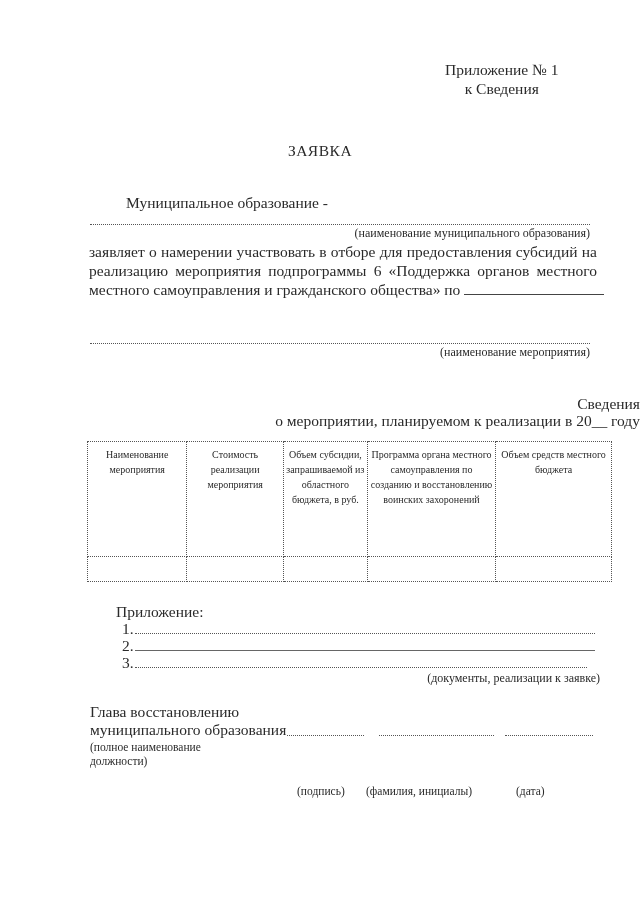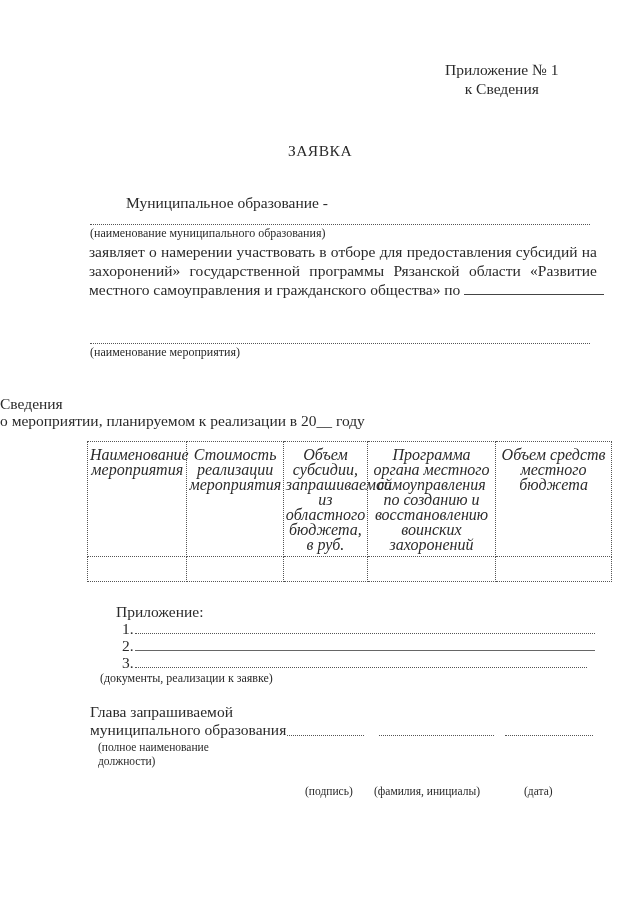"(наименование муниципального" .center { text-align: left -> right }
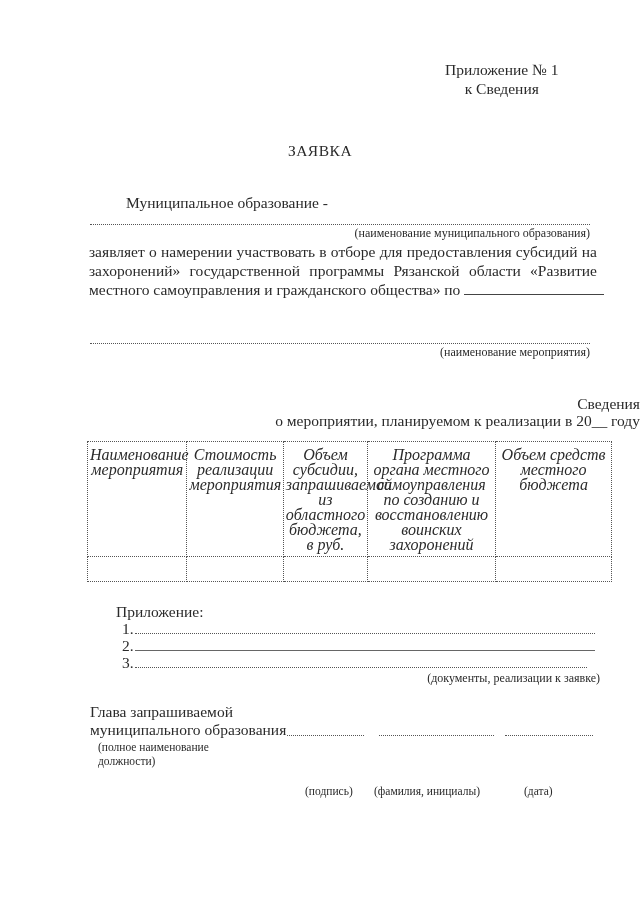"реализацию мероприятия подпрограммы 6" span.line { html: none -> <span>реализацию мероприятия подпрограммы 6 «Поддержка органов местного</span> }
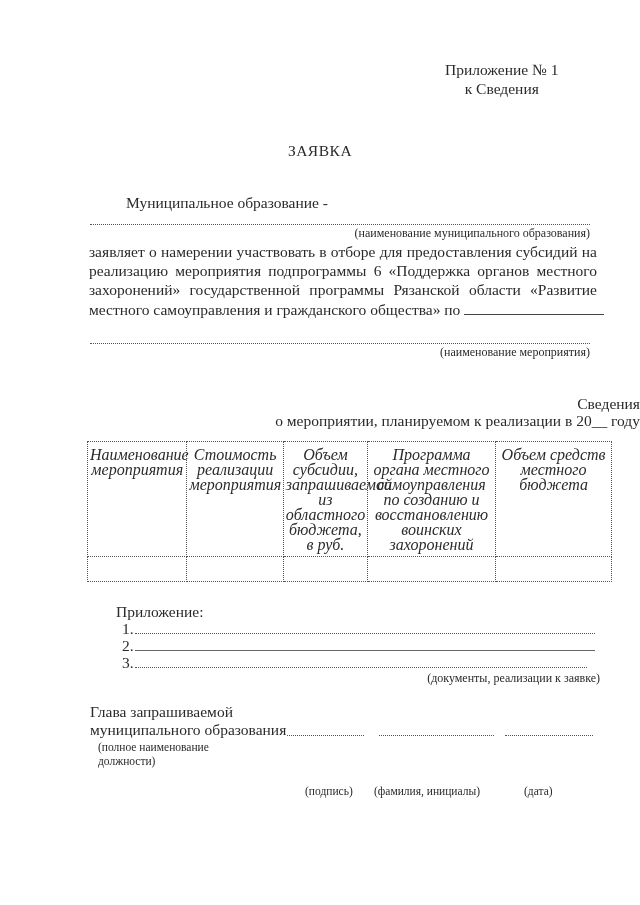"захоронений» государственной программы" span.line { html: <span>захоронений» государственной программы Рязанской области «Развитие</span> -> none }
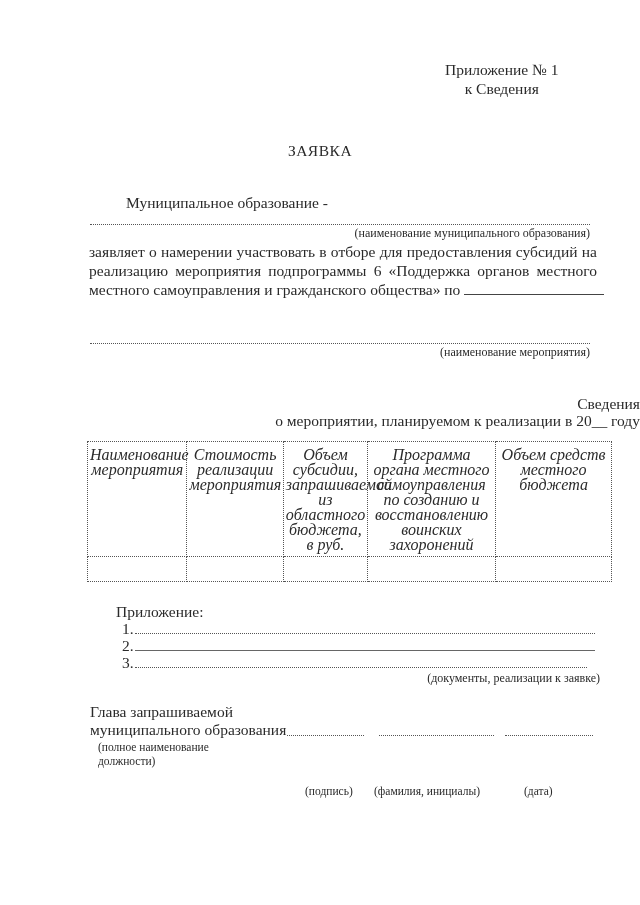"Наименование мероприятия" table.plan-table td, table.plan-table th { font-size: 16px -> 10px; font-style: italic -> none }
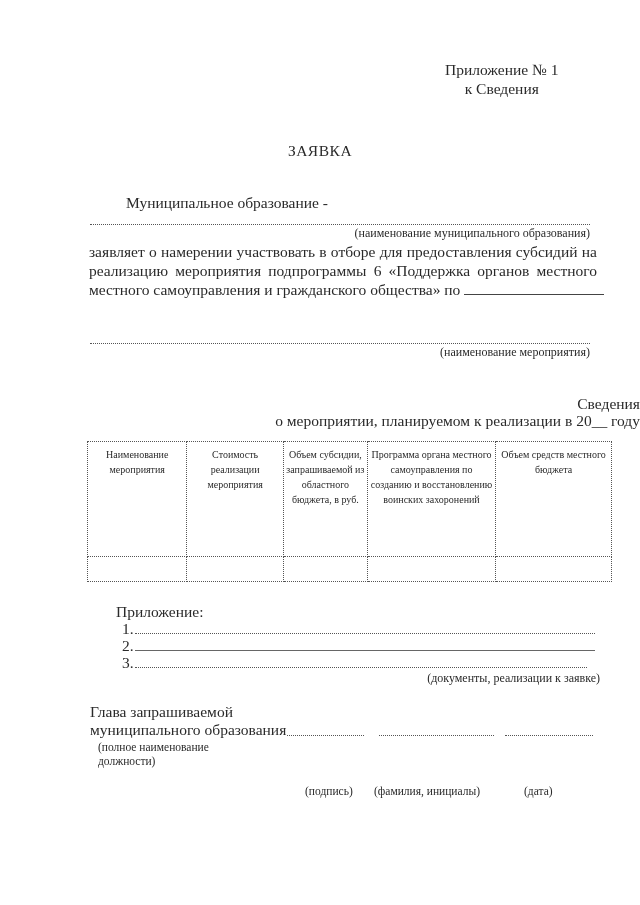"Глава запрашиваемой" div.abs { text: запрашиваемой -> восстановлению }
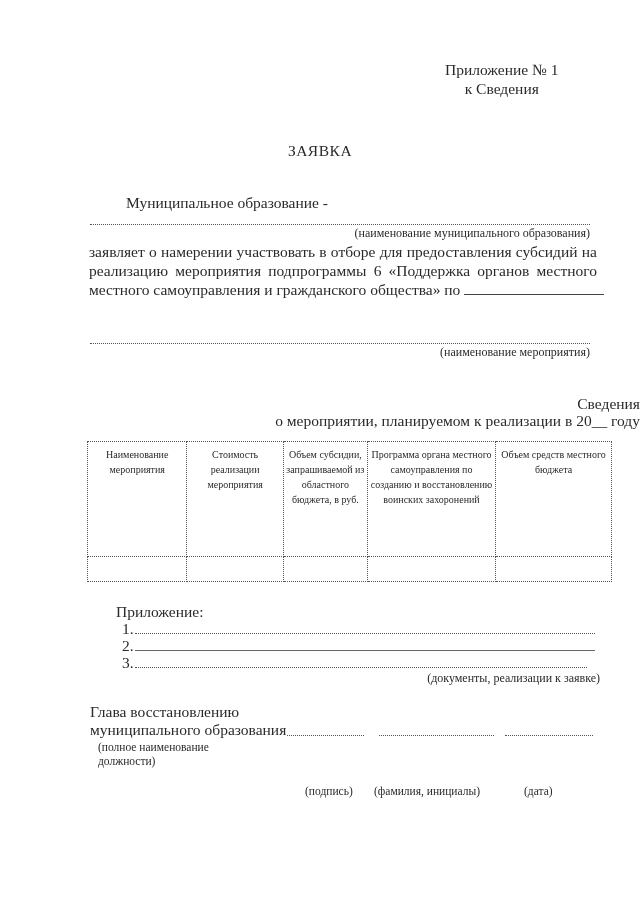"(полное наименование" .t11 { margin-left: 8px -> none }
